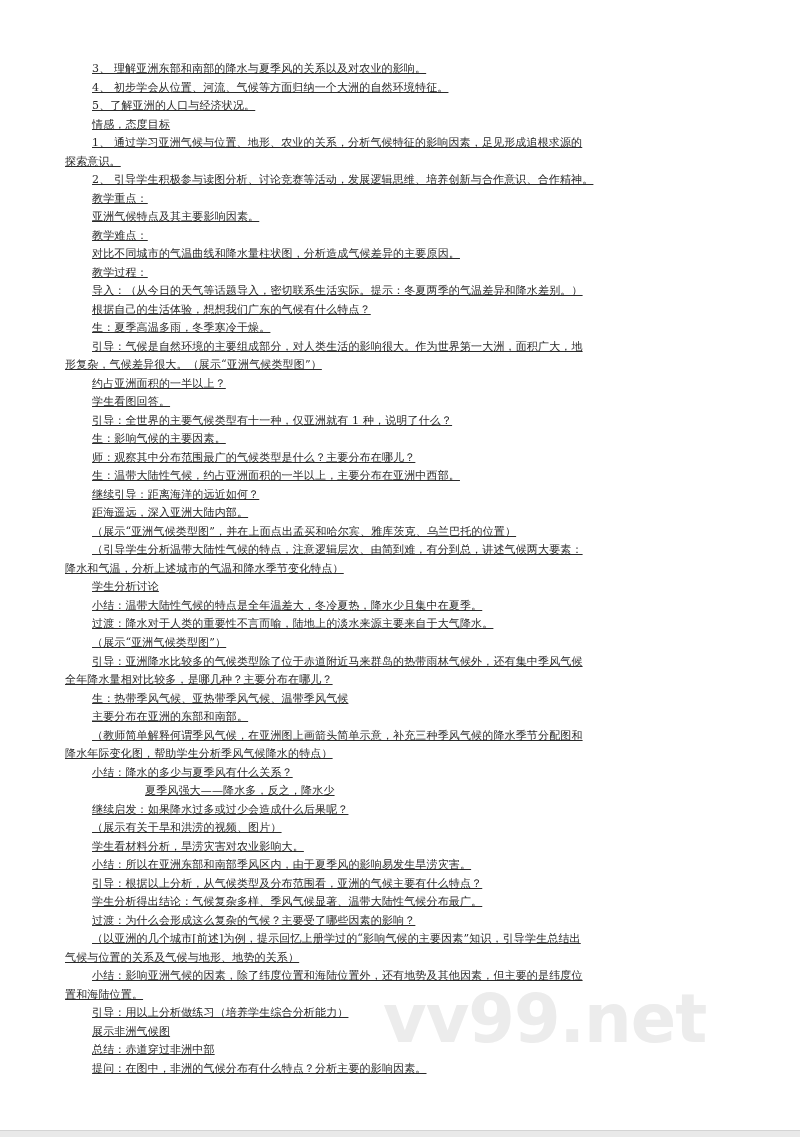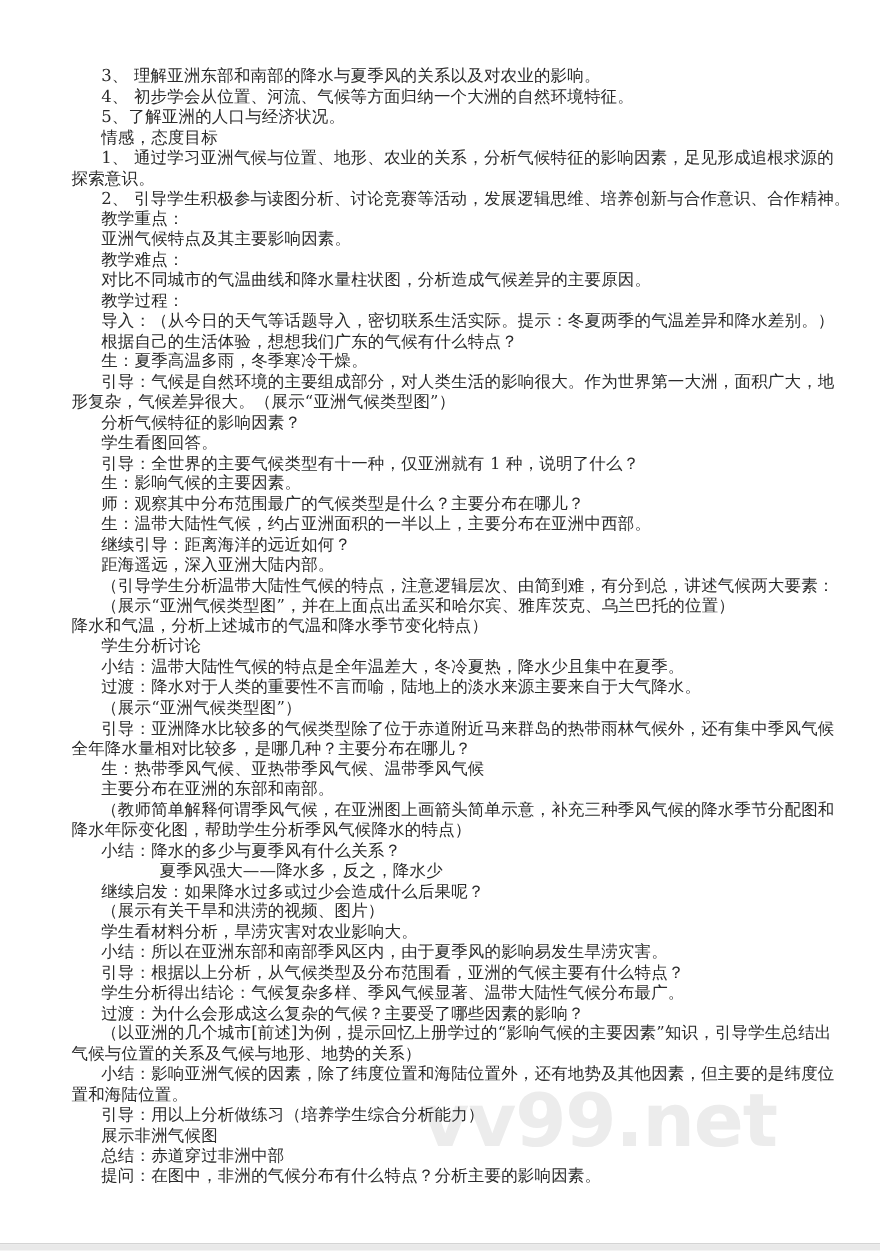"3、 理解亚洲东部和南部的降水与夏季风的关系以及对农业的影响。" .line { font-size: 15px -> 11px; text-decoration: none -> underline }
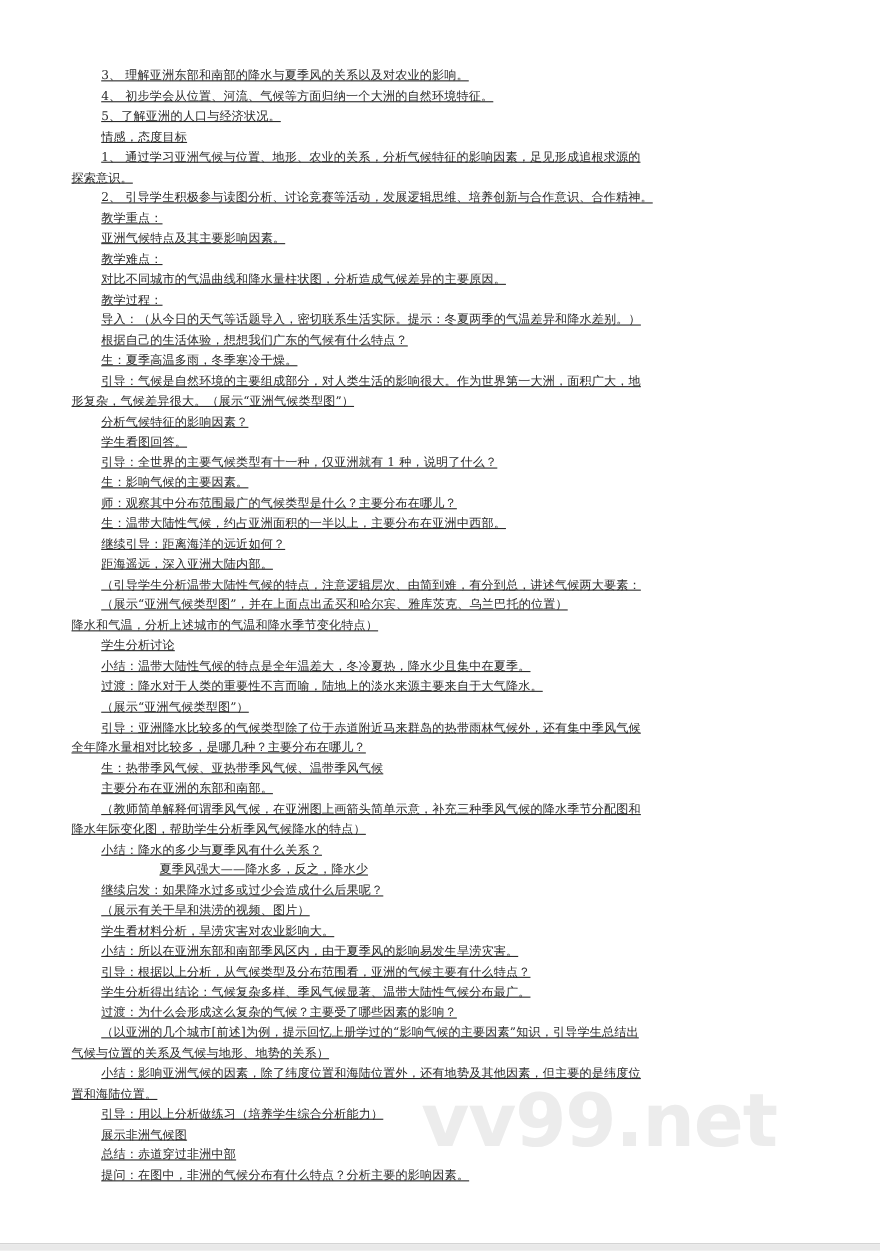"分析气候特征的影响因素？" div.line { text: 分析气候特征的影响因素 -> 约占亚洲面积的一半以上 }
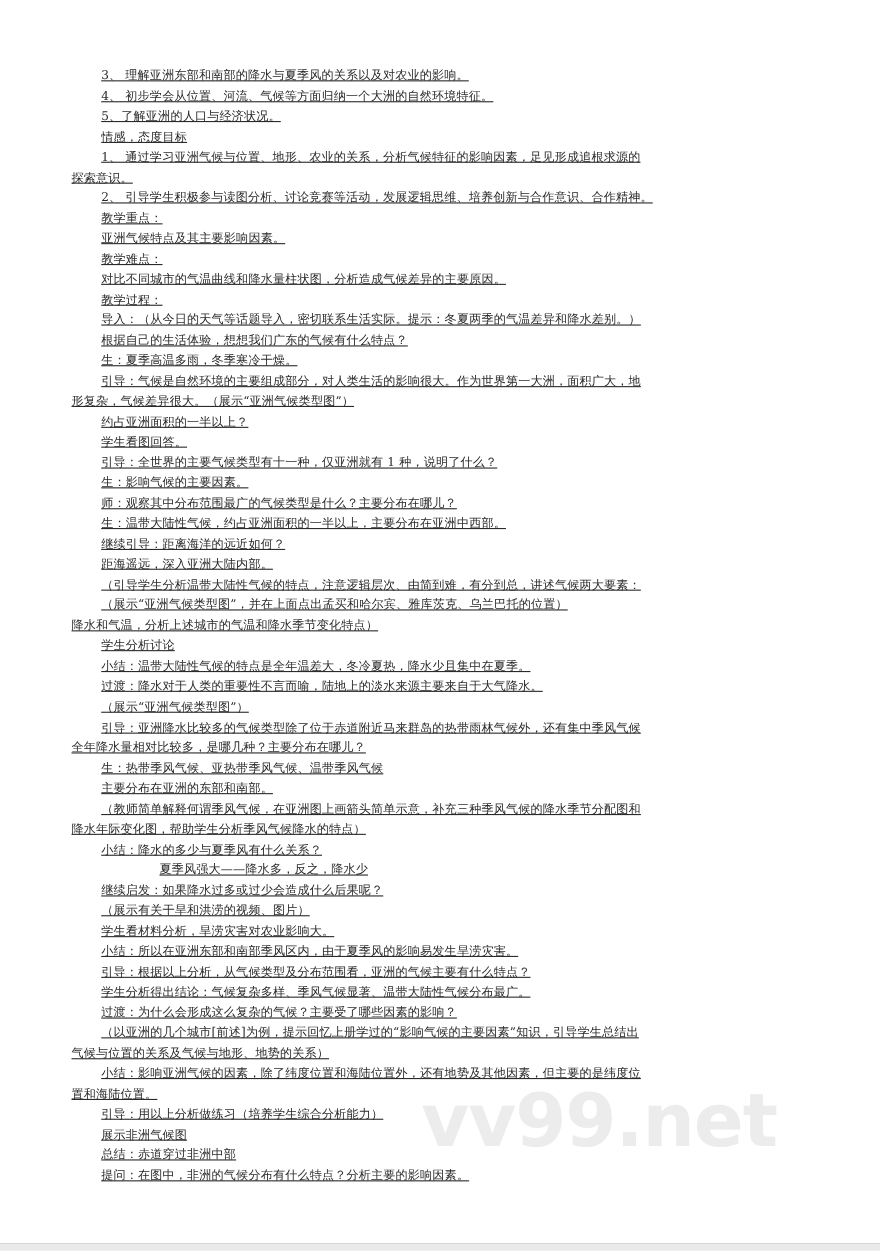"（引导学生分析温带大陆性气候的特点，注意逻辑层次、由简到难，有分到总，讲述气候两" div.line { order: before "（展示“亚洲气候类型图”，并在上面点出孟买和哈尔宾、雅库茨克、乌兰巴托的位置）" -> after "（展示“亚洲气候类型图”，并在上面点出孟买和哈尔宾、雅库茨克、乌兰巴托的位置）" }
